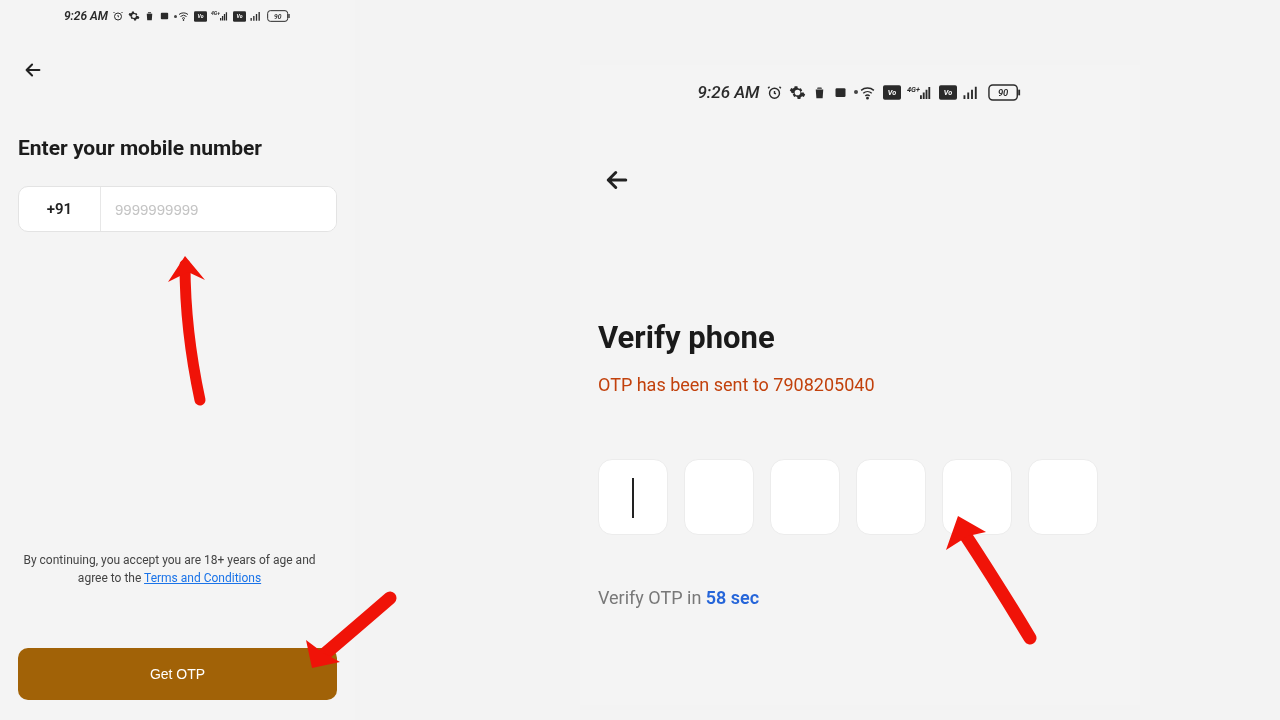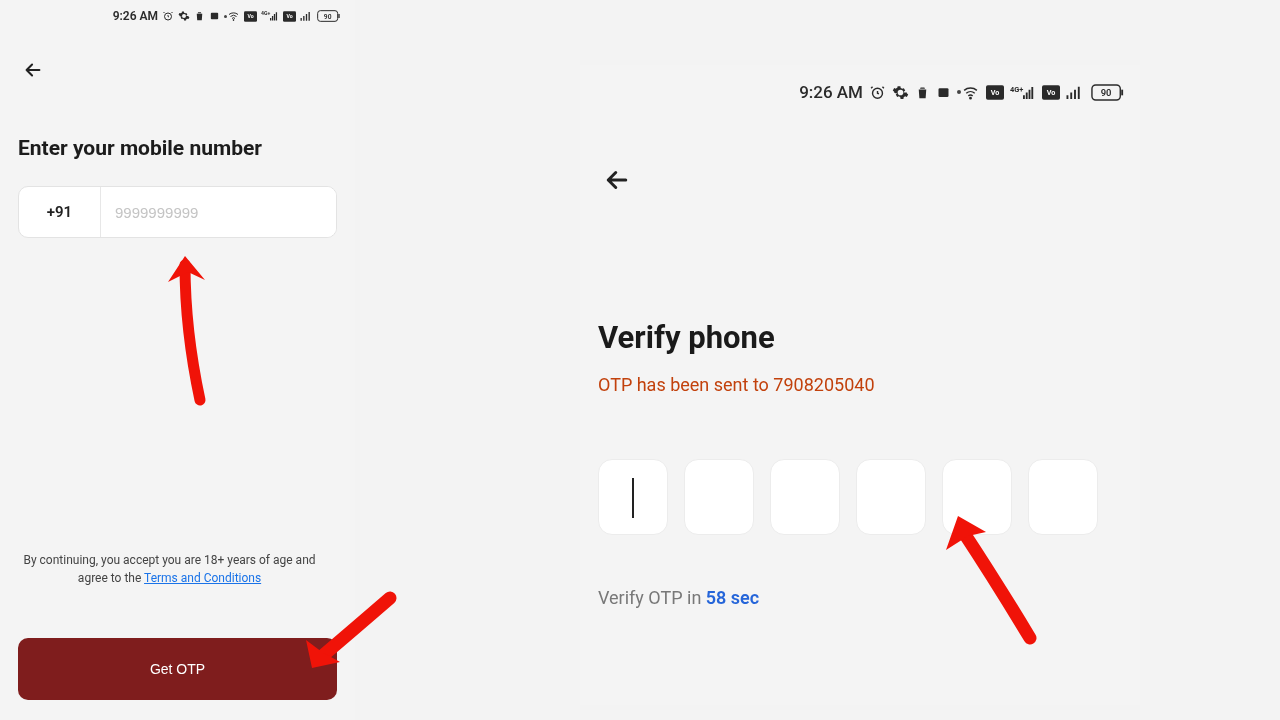"9:26 AM" .statusbar { font-style: none -> italic; justify-content: flex-end -> center }
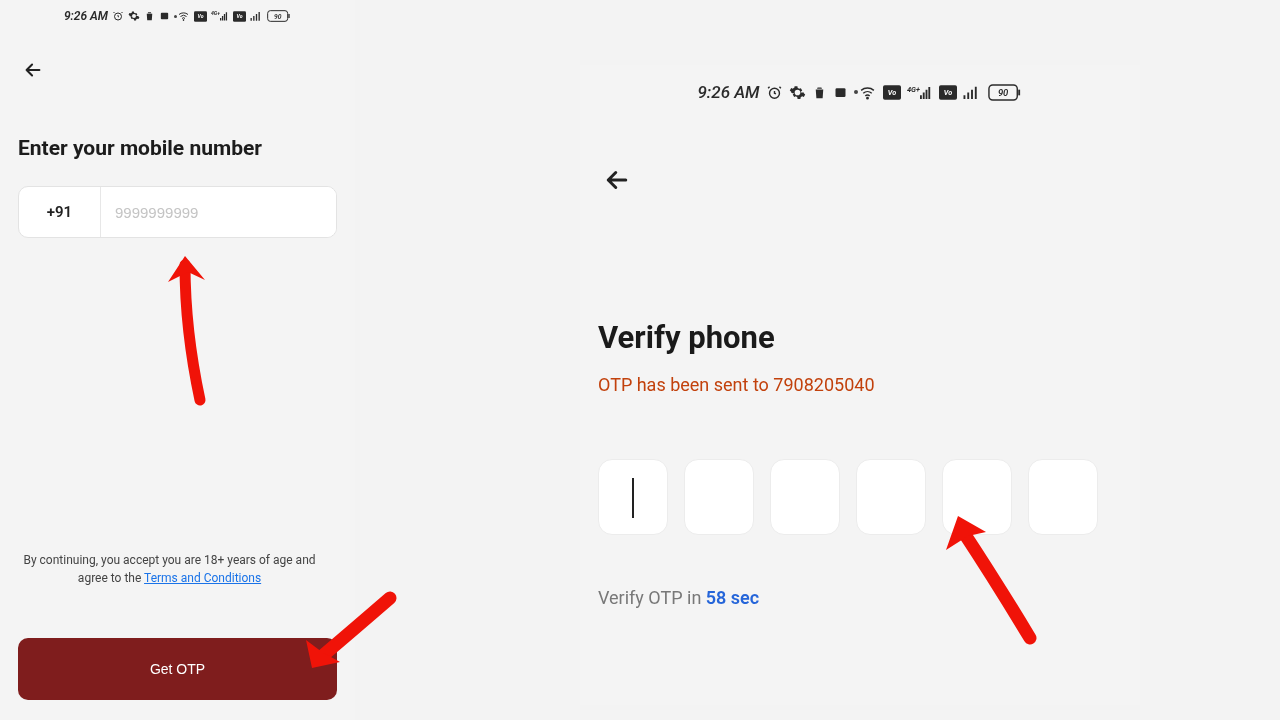"+91" .phone-row { height: 52px -> 46px }
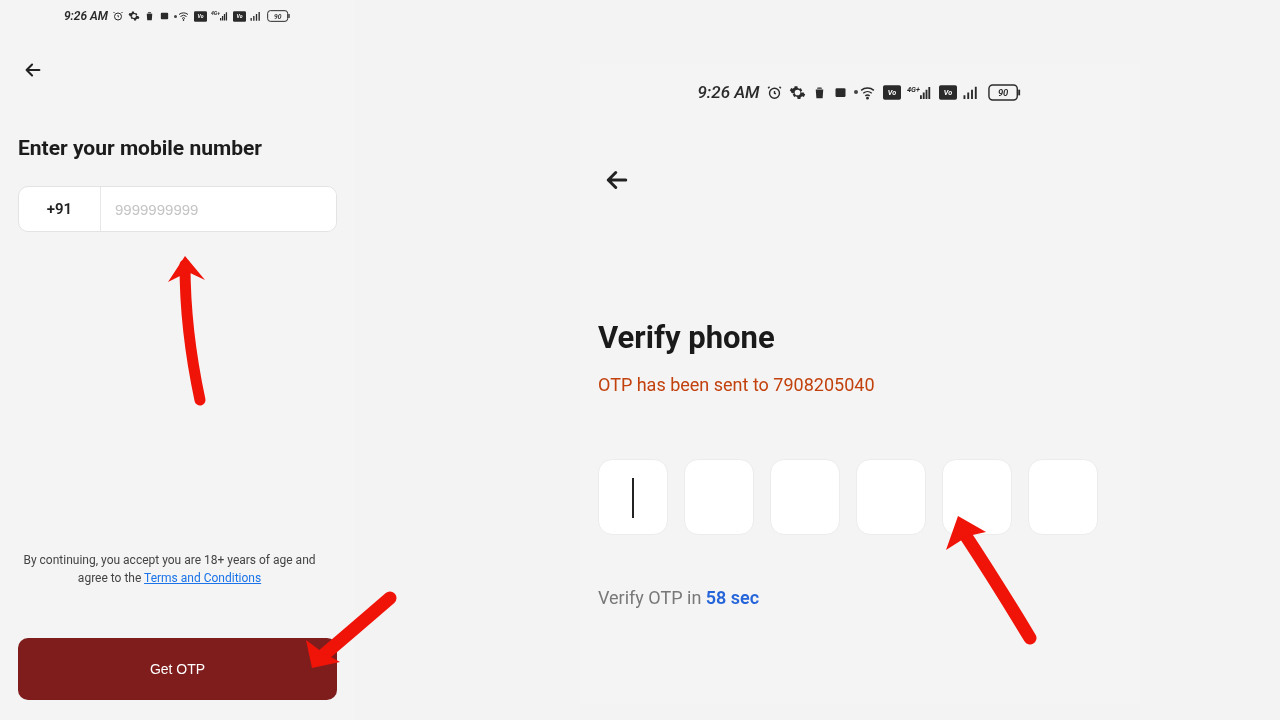"Get OTP" .get-otp { background: #7f1d1d -> #a16207; height: 62px -> 52px }
